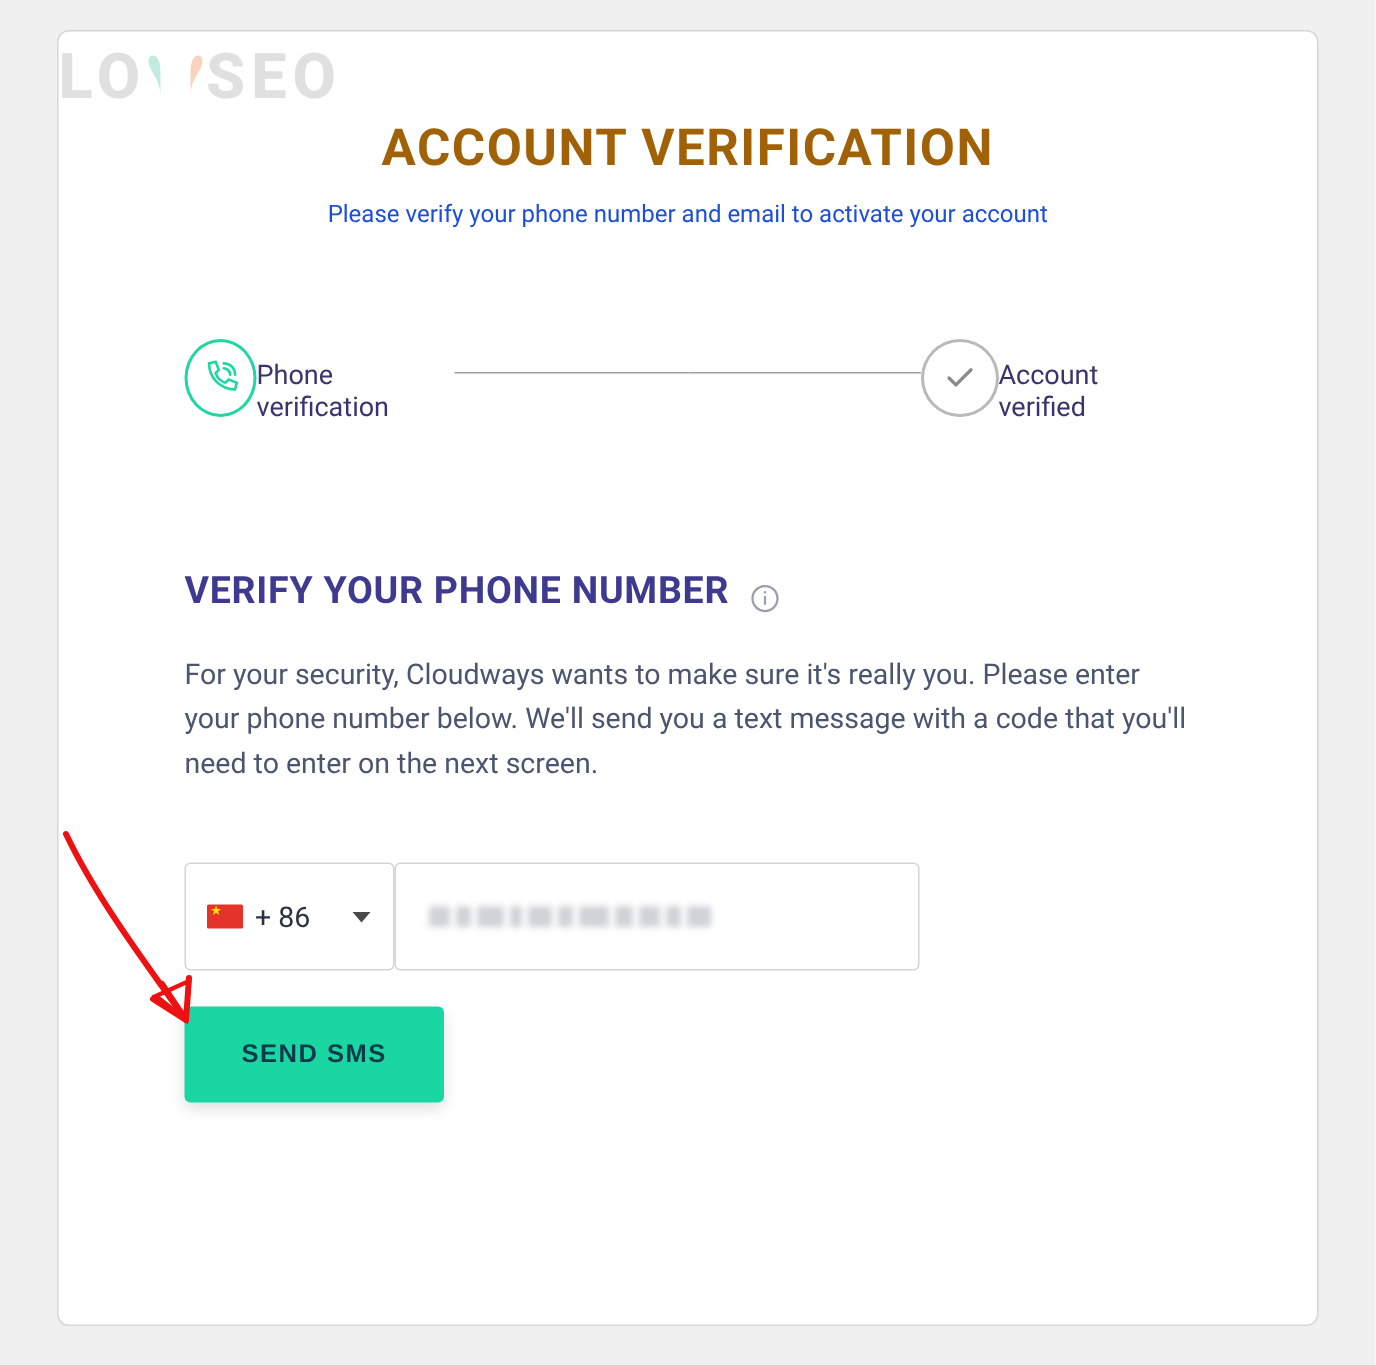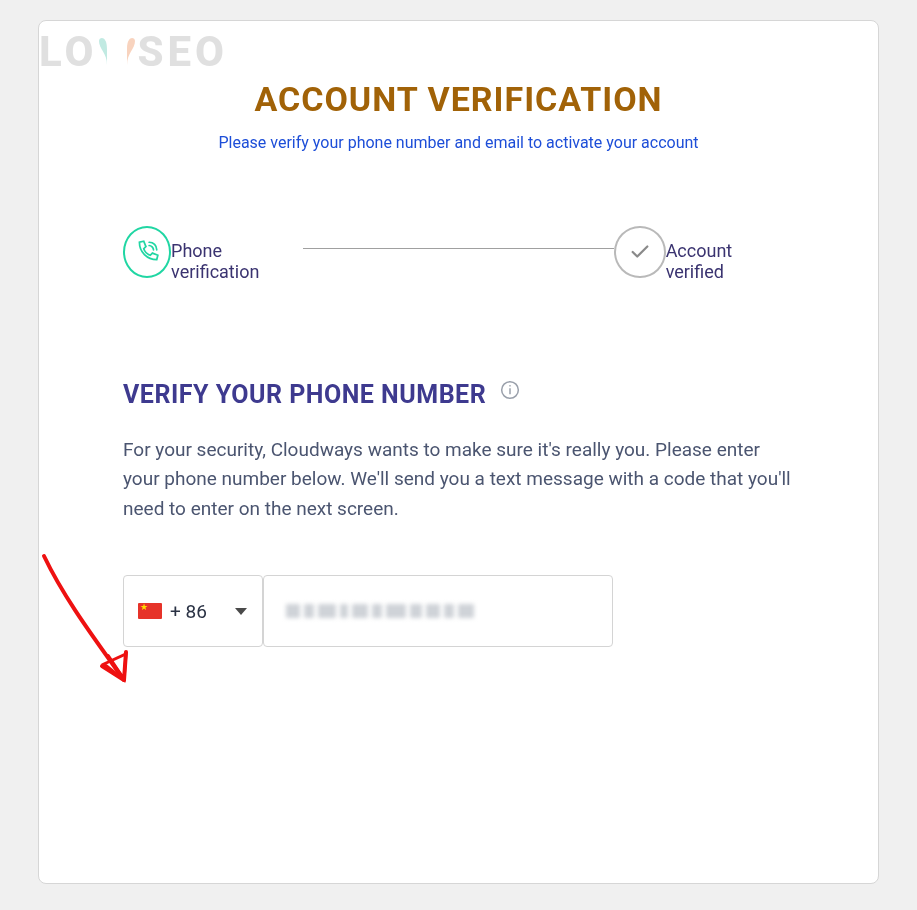"VERIFY YOUR PHONE NUMBER" .section-heading { align-items: flex-start -> flex-end }
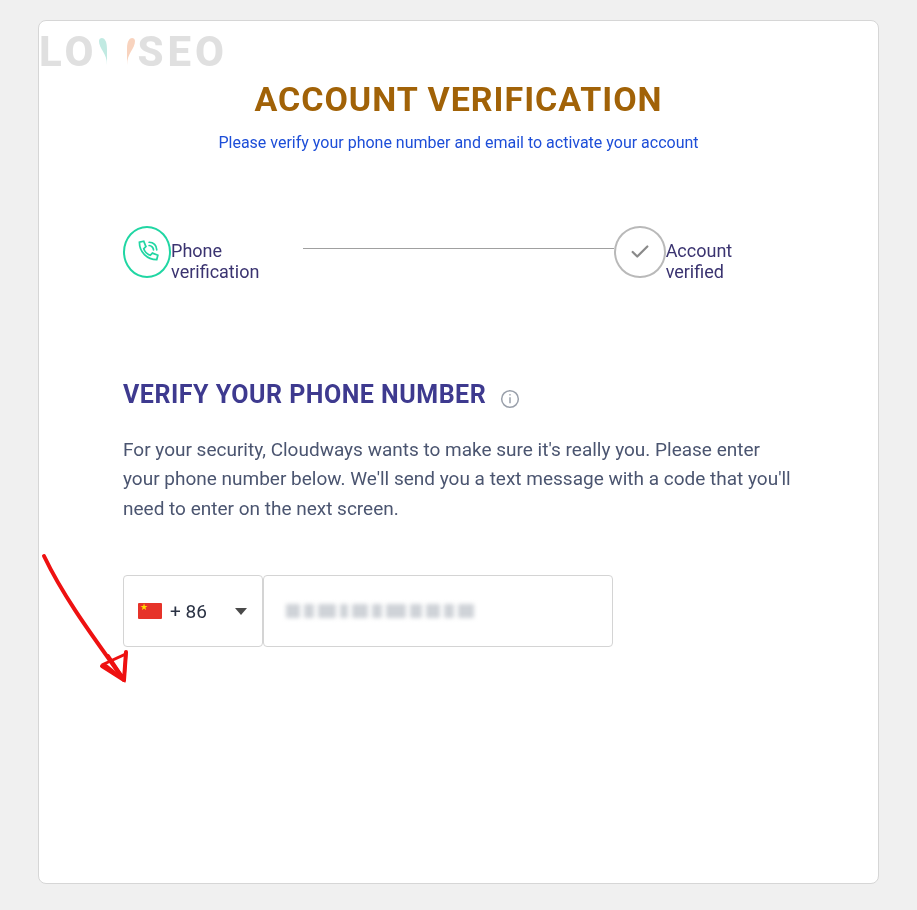"SEND SMS" button.send-btn { html: none -> <button>SEND SMS</button> }
